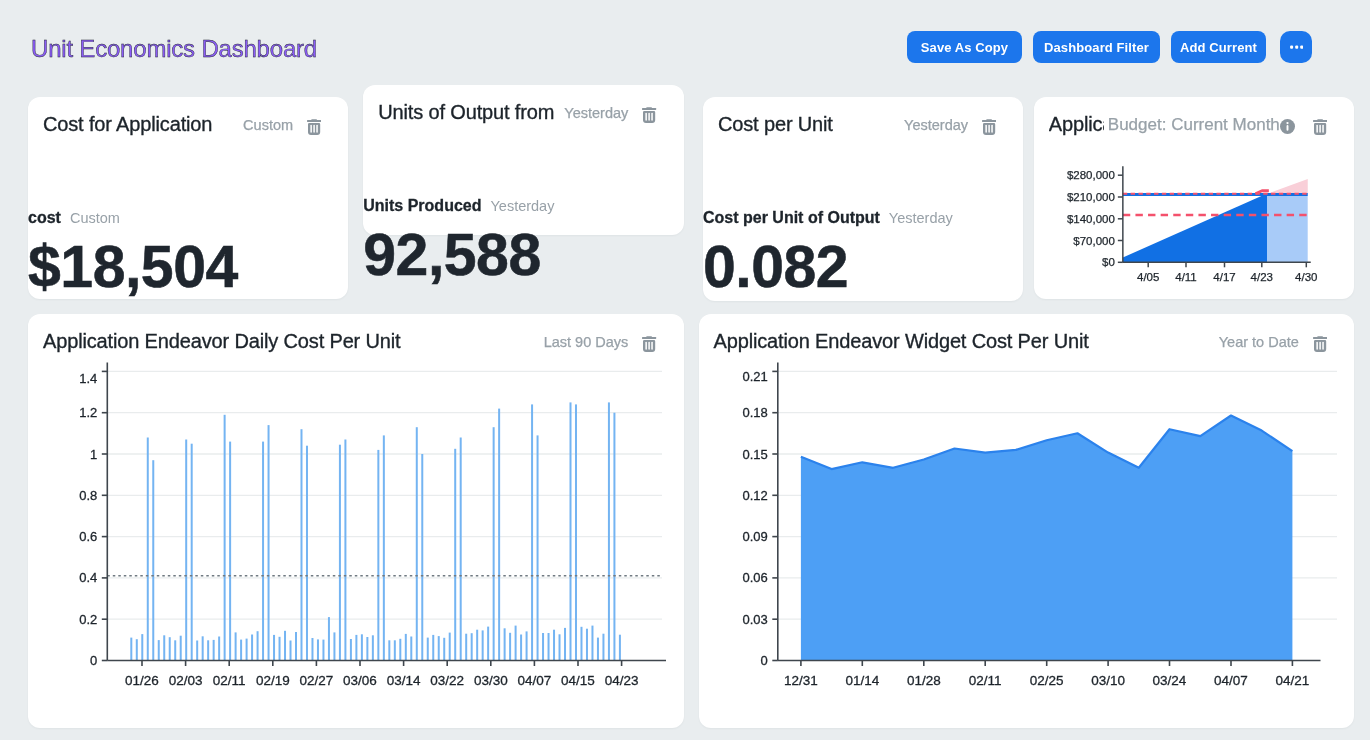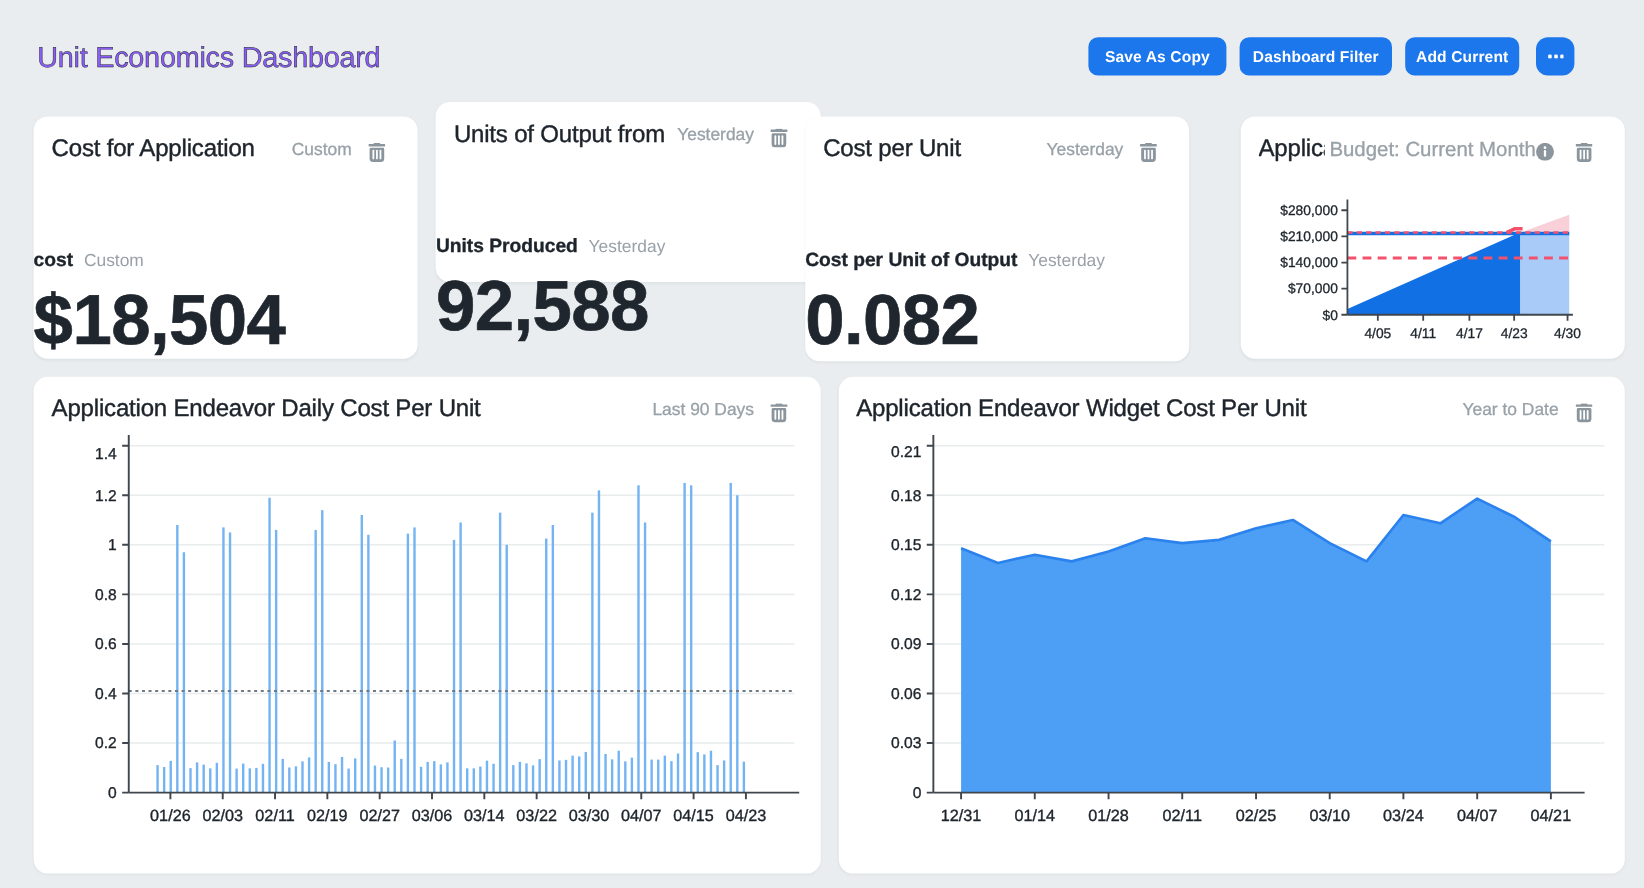"Cost per Unit" div.card { left: 671px -> 703px }
